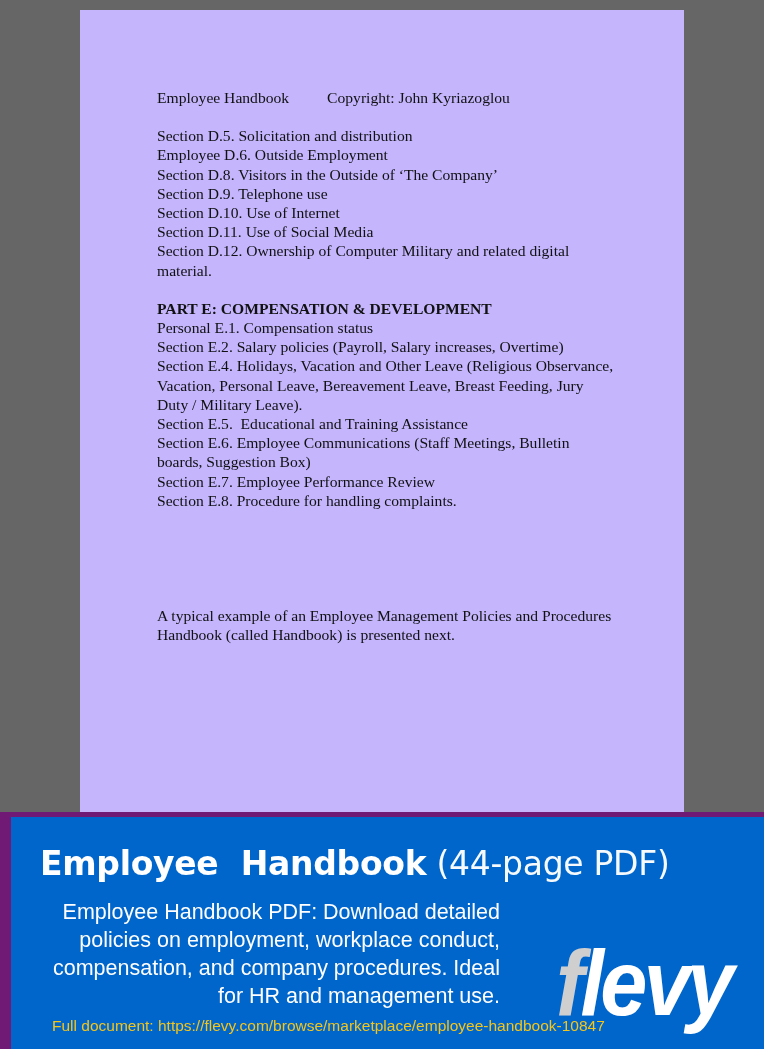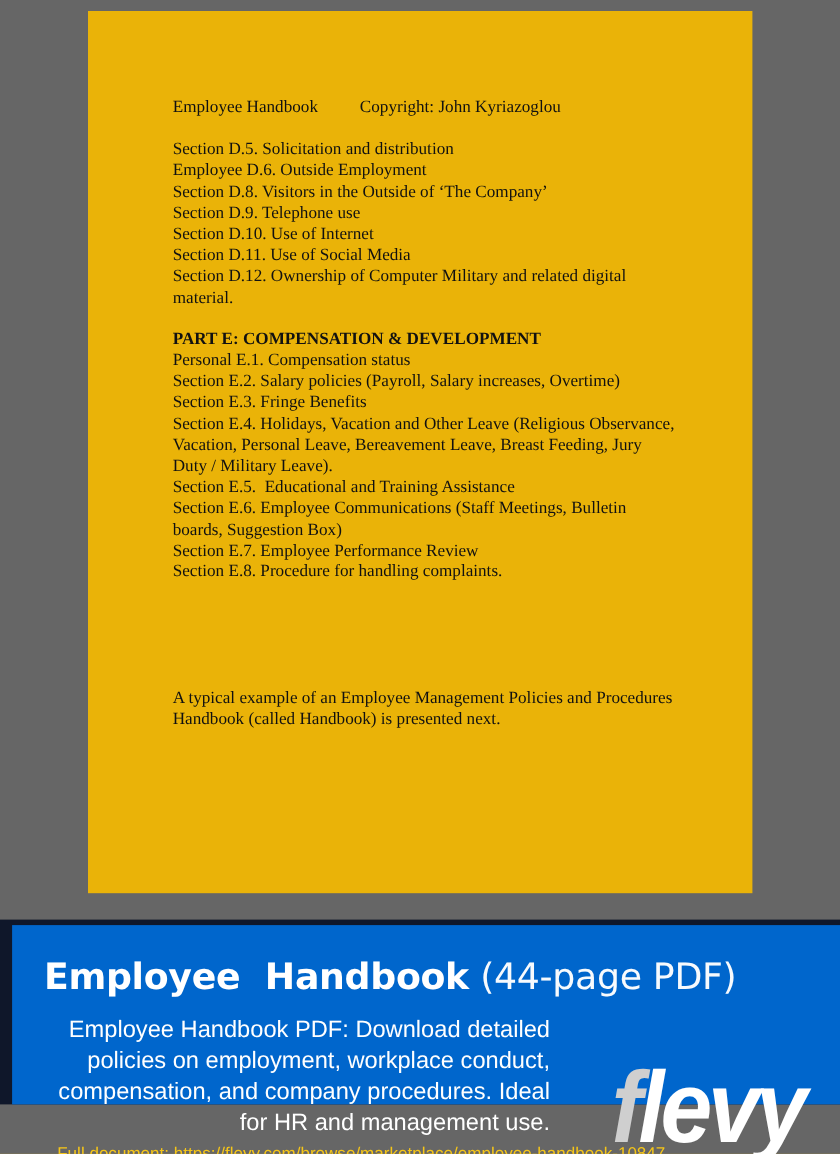"Employee Handbook Copyright: John" .page { background: #eab308 -> #c4b5fd }
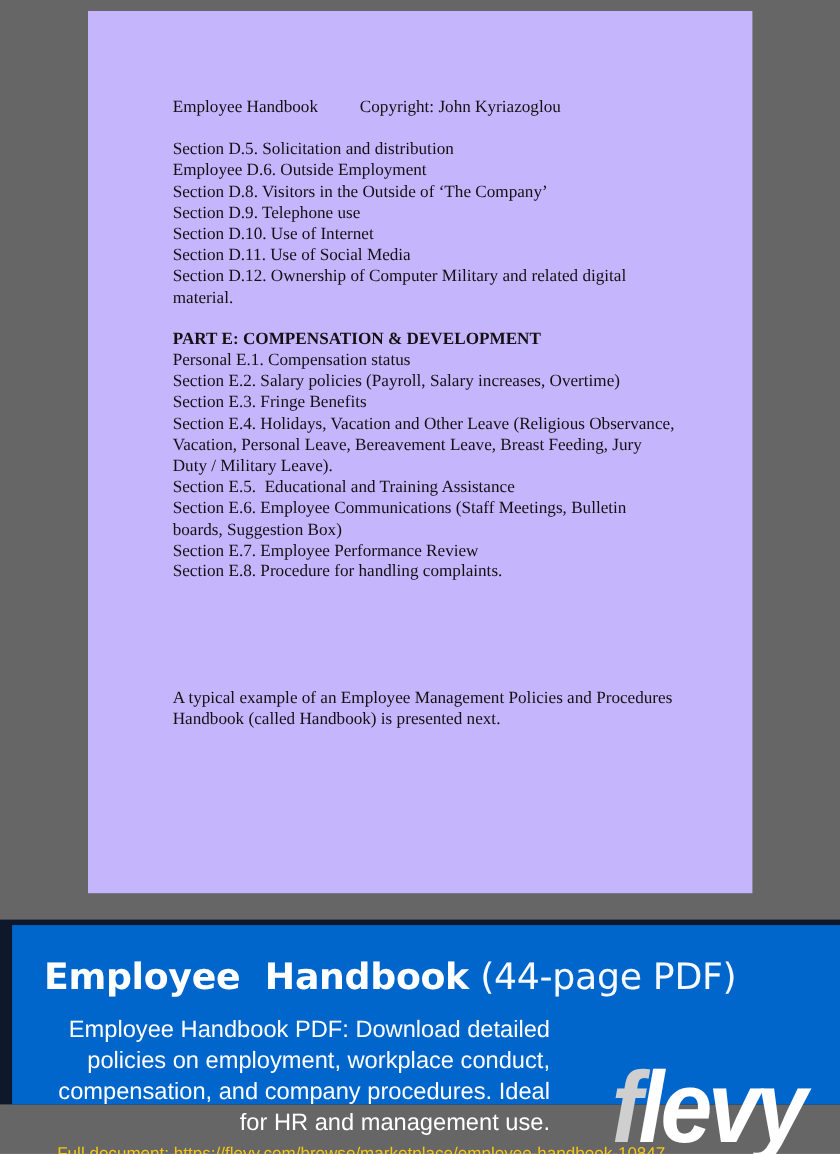"Section E.3. Fringe Benefits" p.line { html: <p>Section E.3. Fringe Benefits</p> -> none }
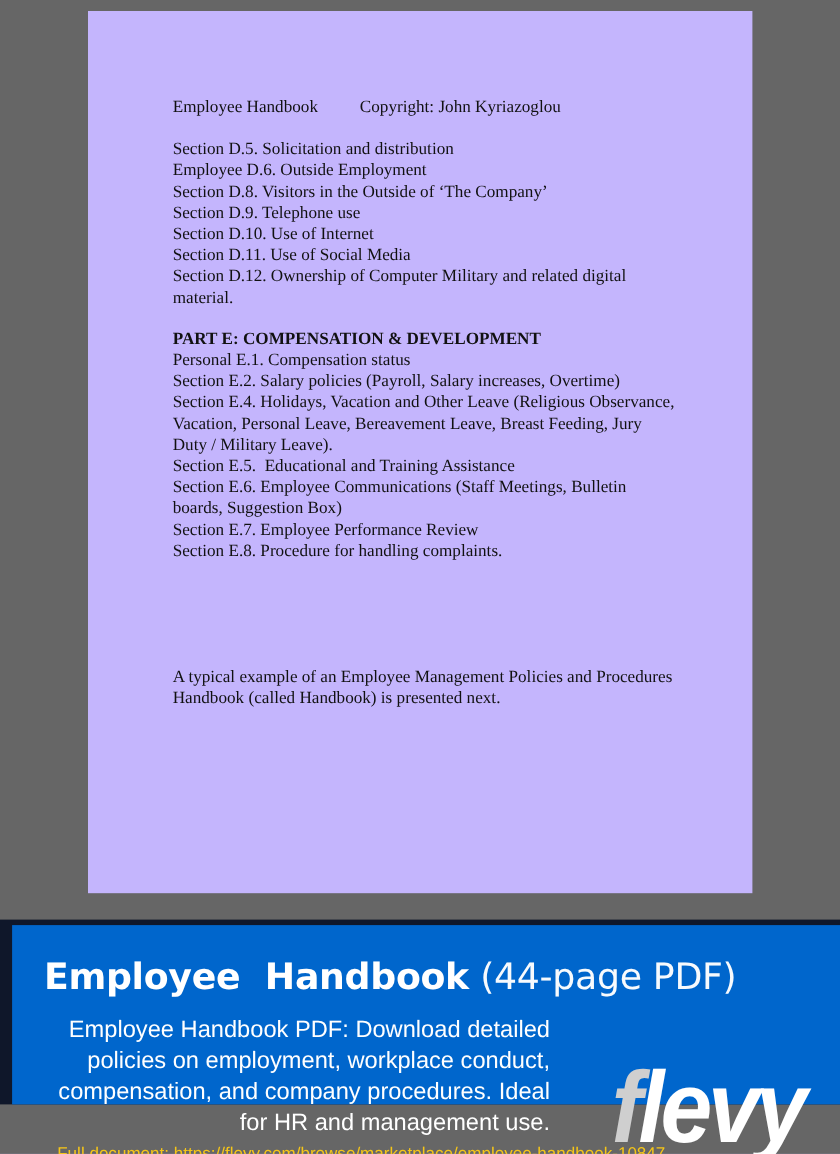"Employee Handbook (44-page PDF)" .banner { background: #0f172a -> #701a75; height: 168px -> 237px; top: 836px -> 812px }
